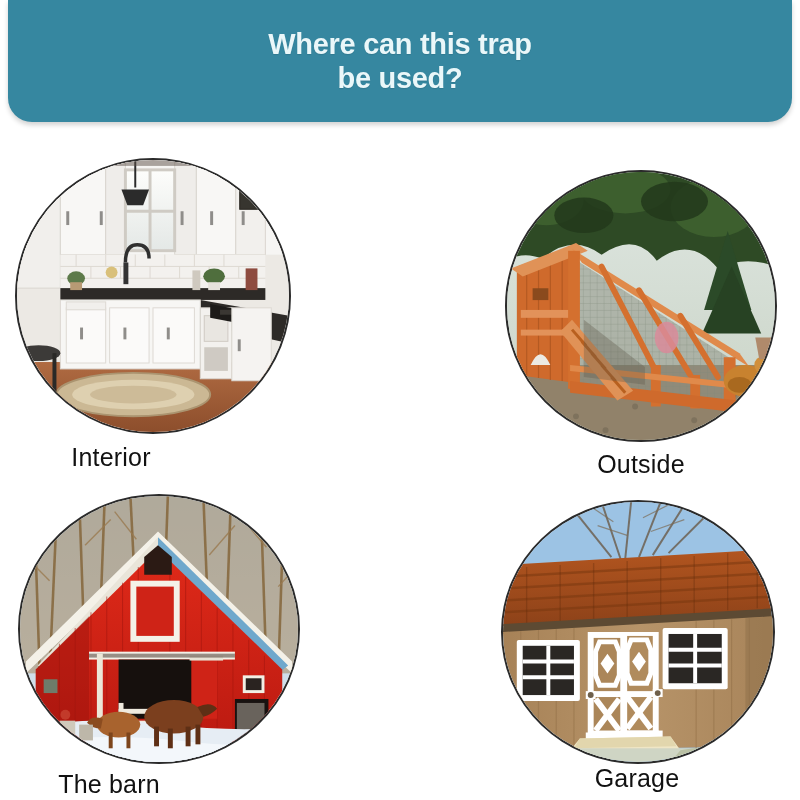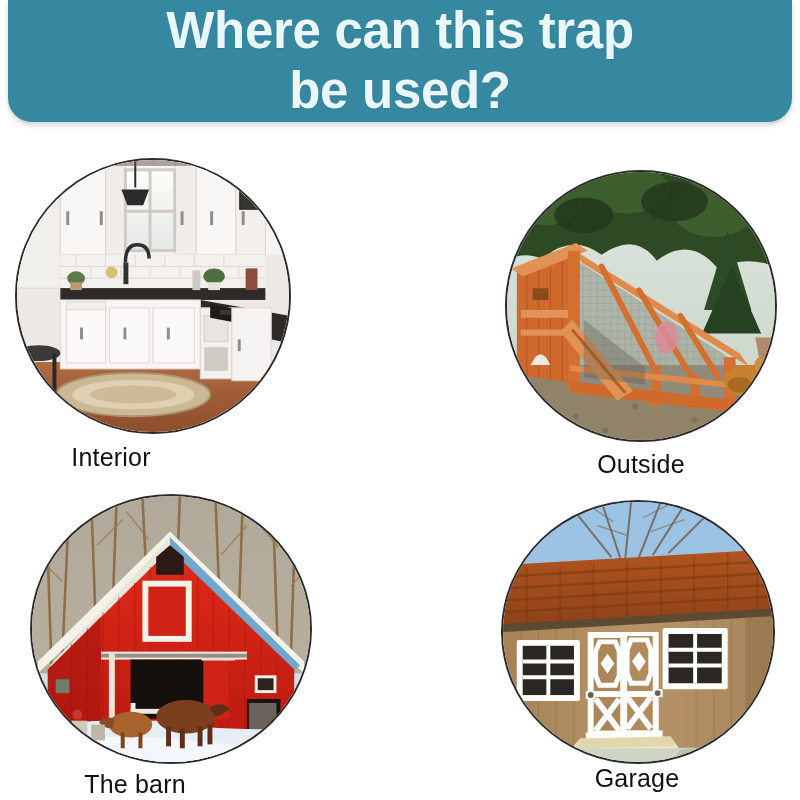"Where can this trap" #banner-title { font-size: 51px -> 29px }
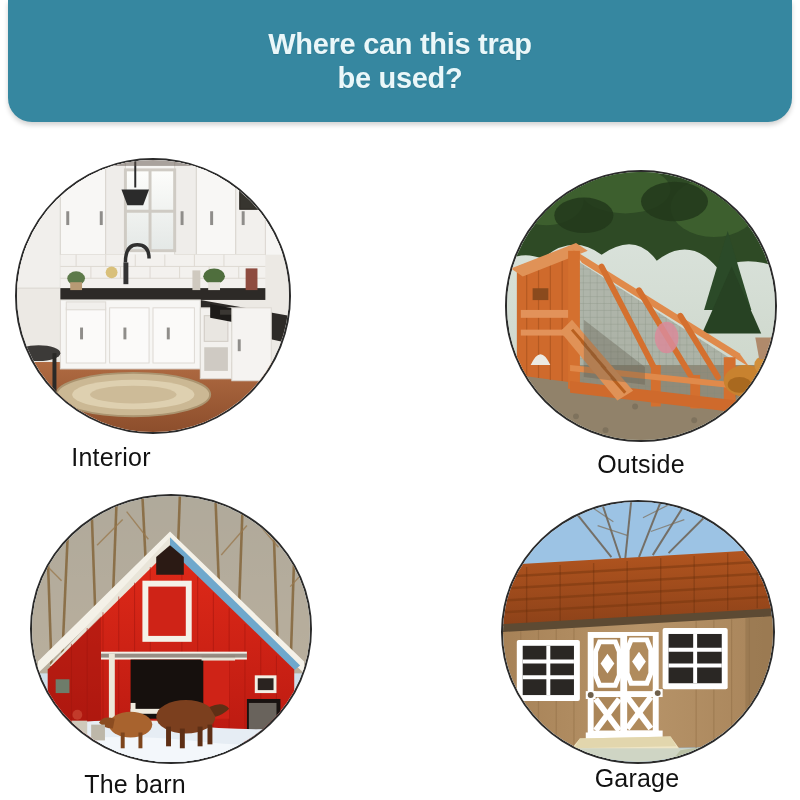"The barn" .cell.c2 { left: 12px -> 0px; padding-left: 28px -> none }
